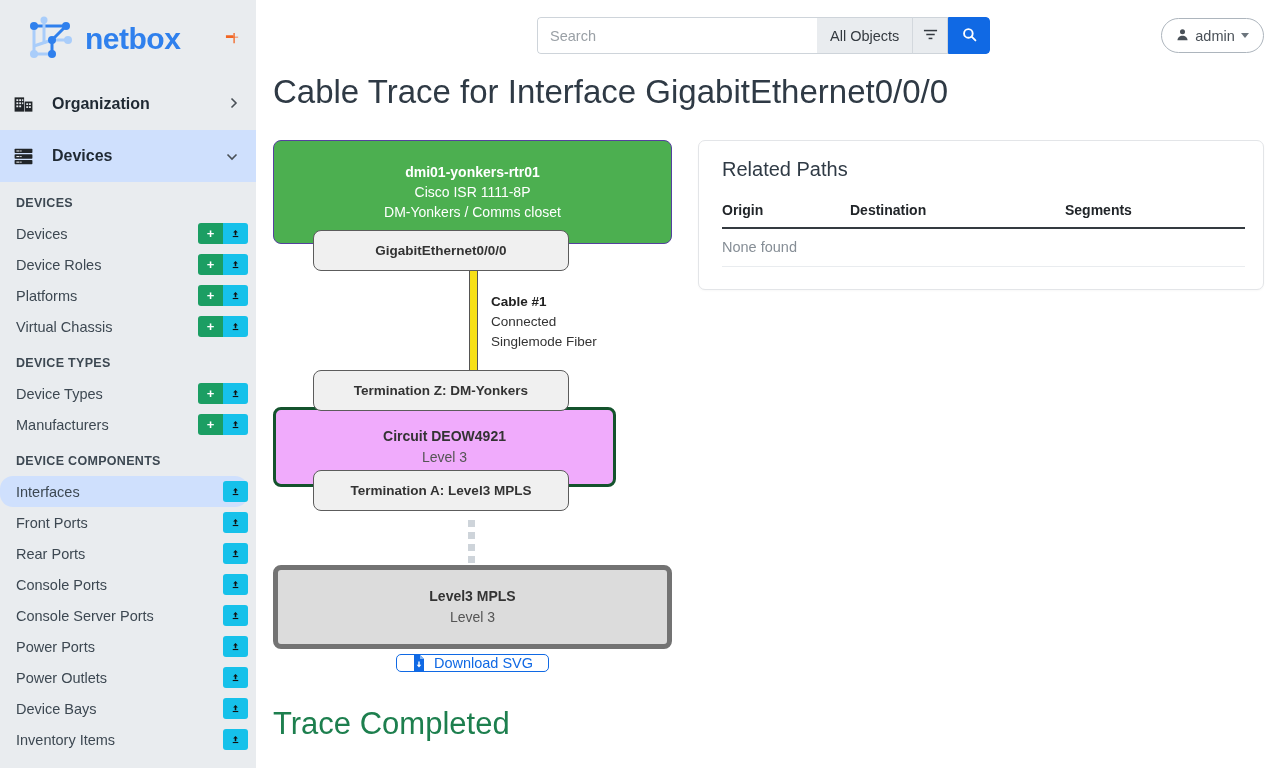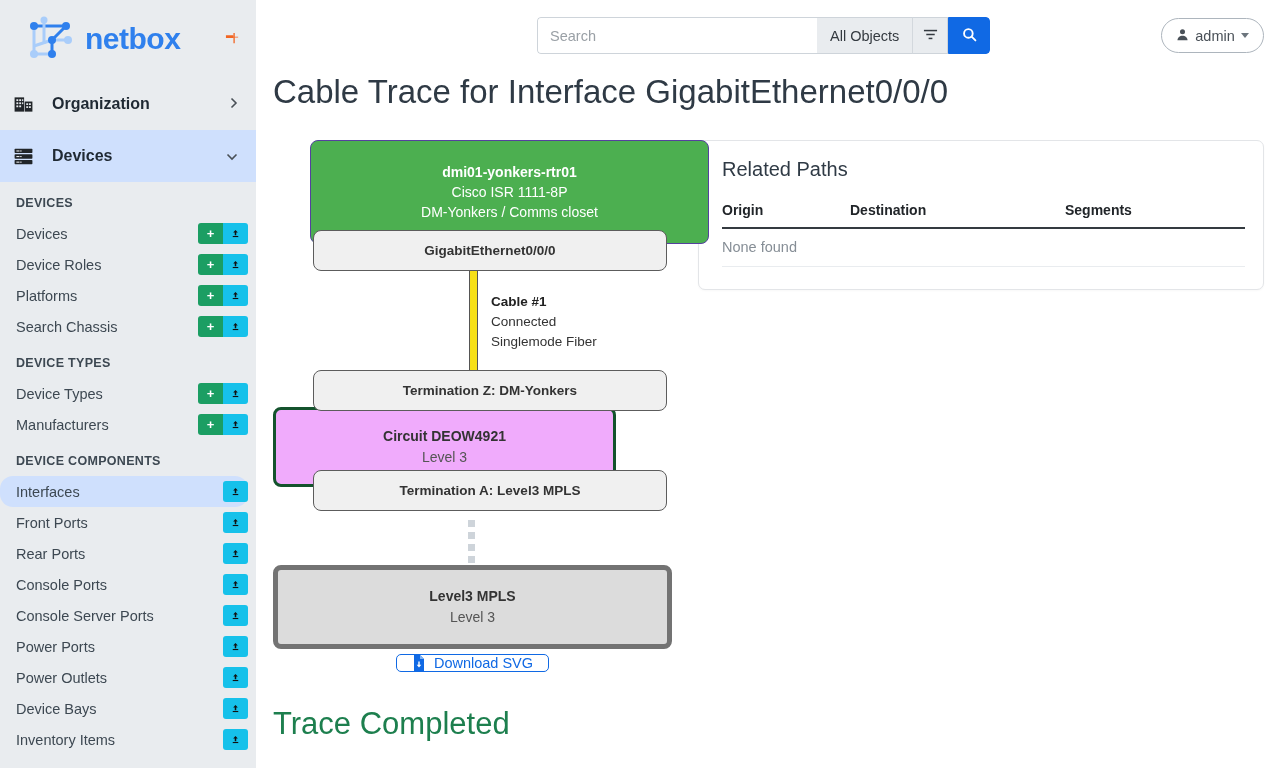"dmi01-yonkers-rtr01" div.node { margin-left: 37px -> none }
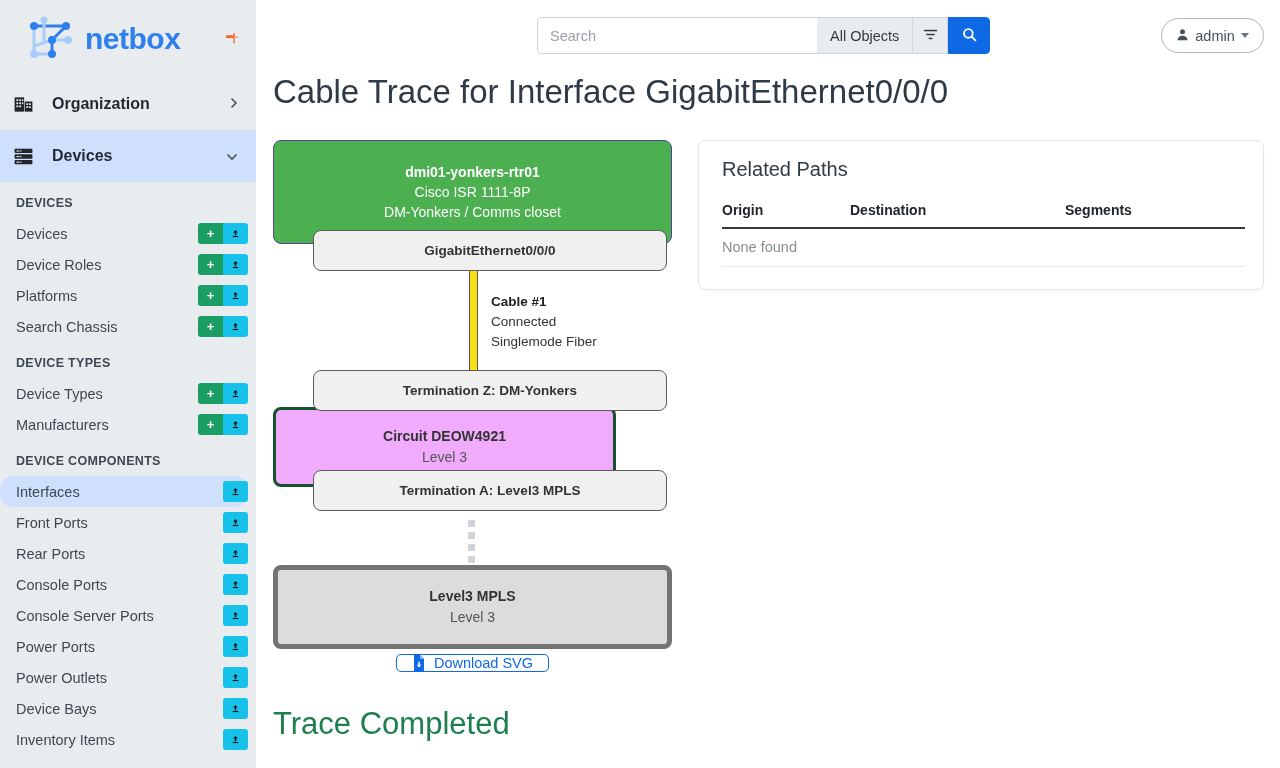"GigabitEthernet0/0/0" .node-term { width: 354px -> 256px }
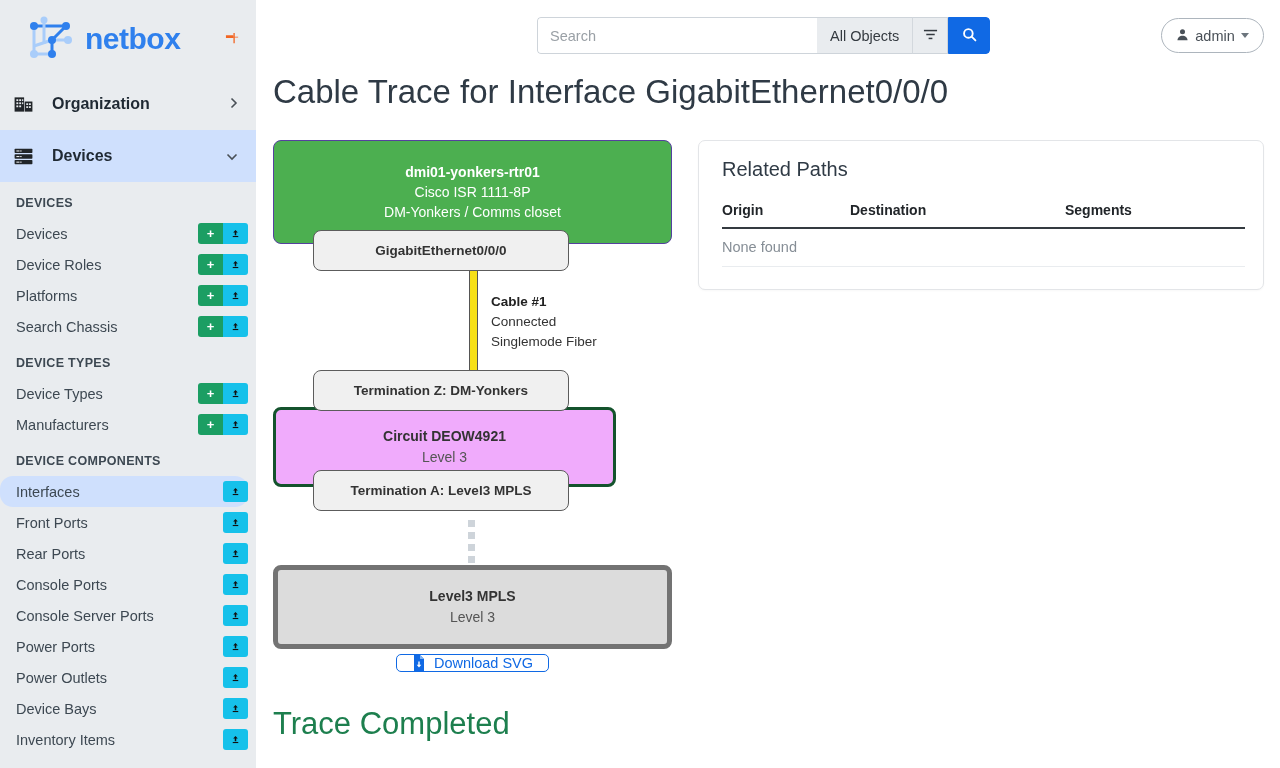"Search Chassis" span.nav-link { text: Search -> Virtual }
